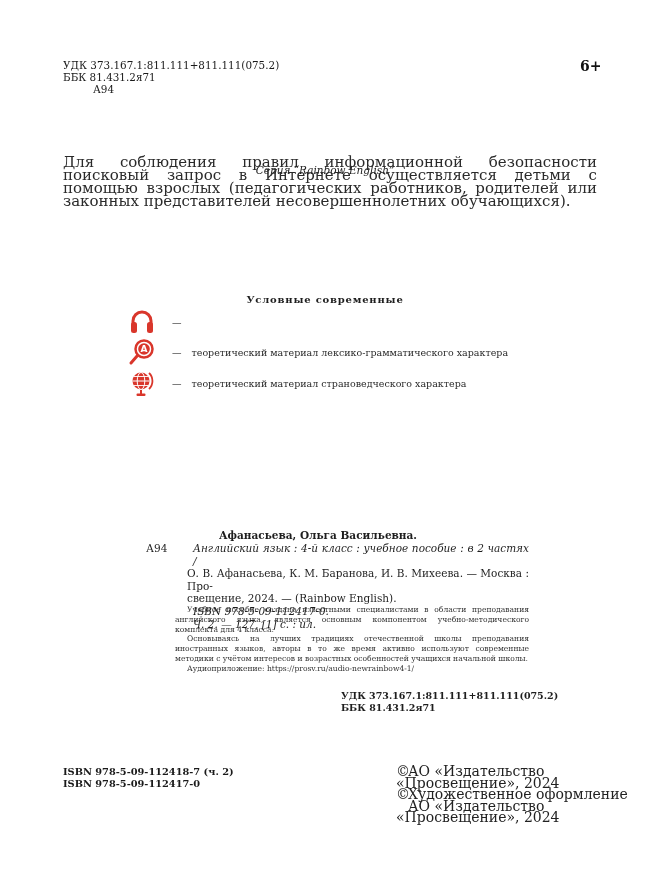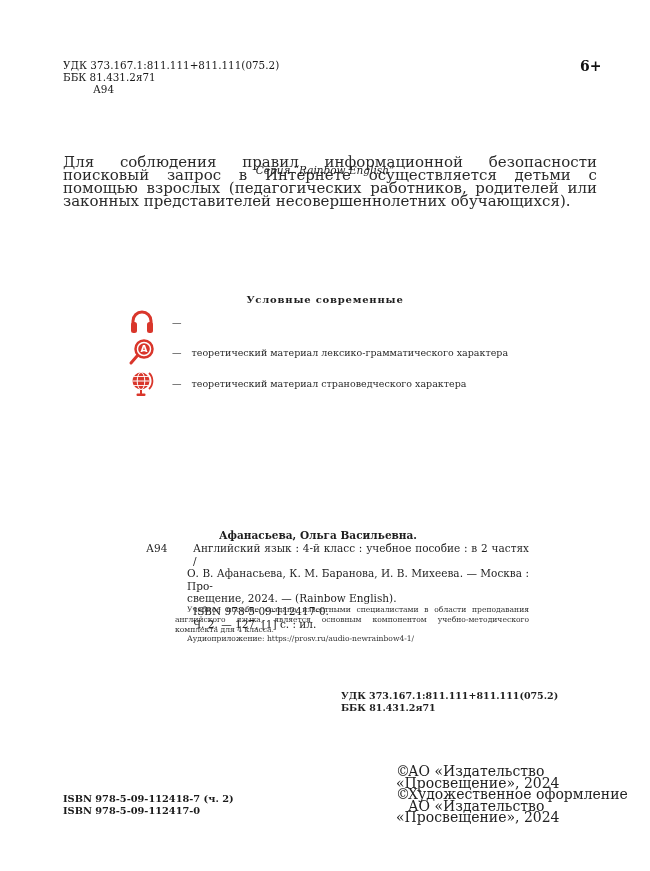"Английский язык : 4-й класс" .cat-body .indent { font-style: none -> italic }
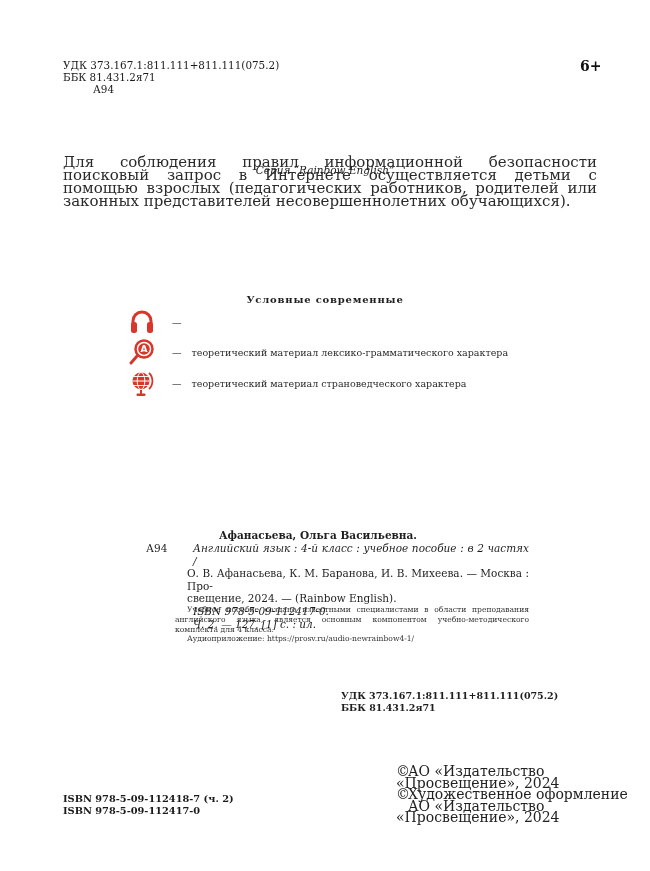"Основываясь на лучших традициях" span.p { html: none -> <span>Основываясь на лучших традициях отечественной школы преподавания иностранных языков, авторы в то же время активно используют современные методики с учётом интересов и возрастных особенностей учащихся начальной школы.</span> }
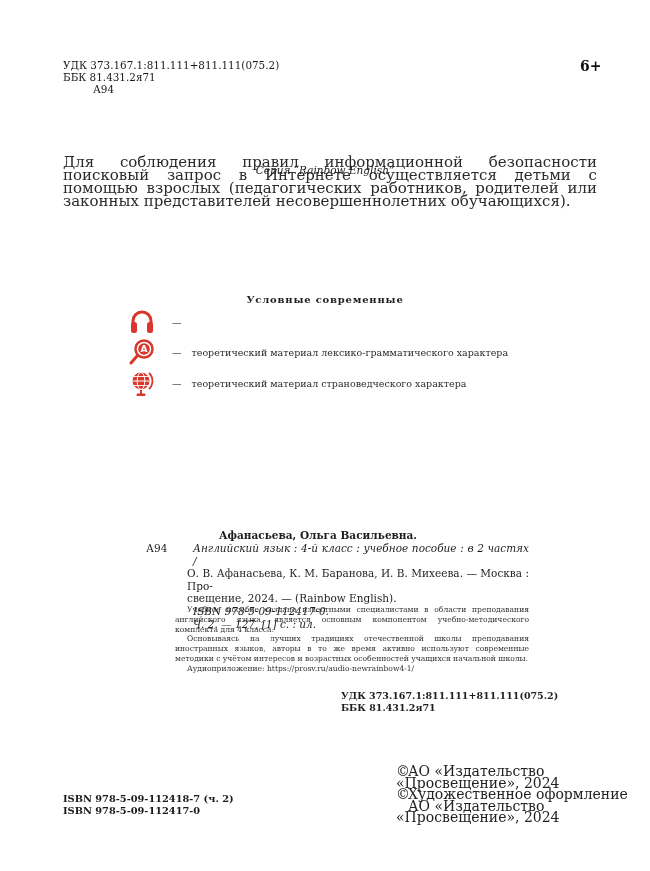"ISBN 978-5-09-112418-7 (ч. 2)" .isbn-bottom { margin-top: 27px -> none }
